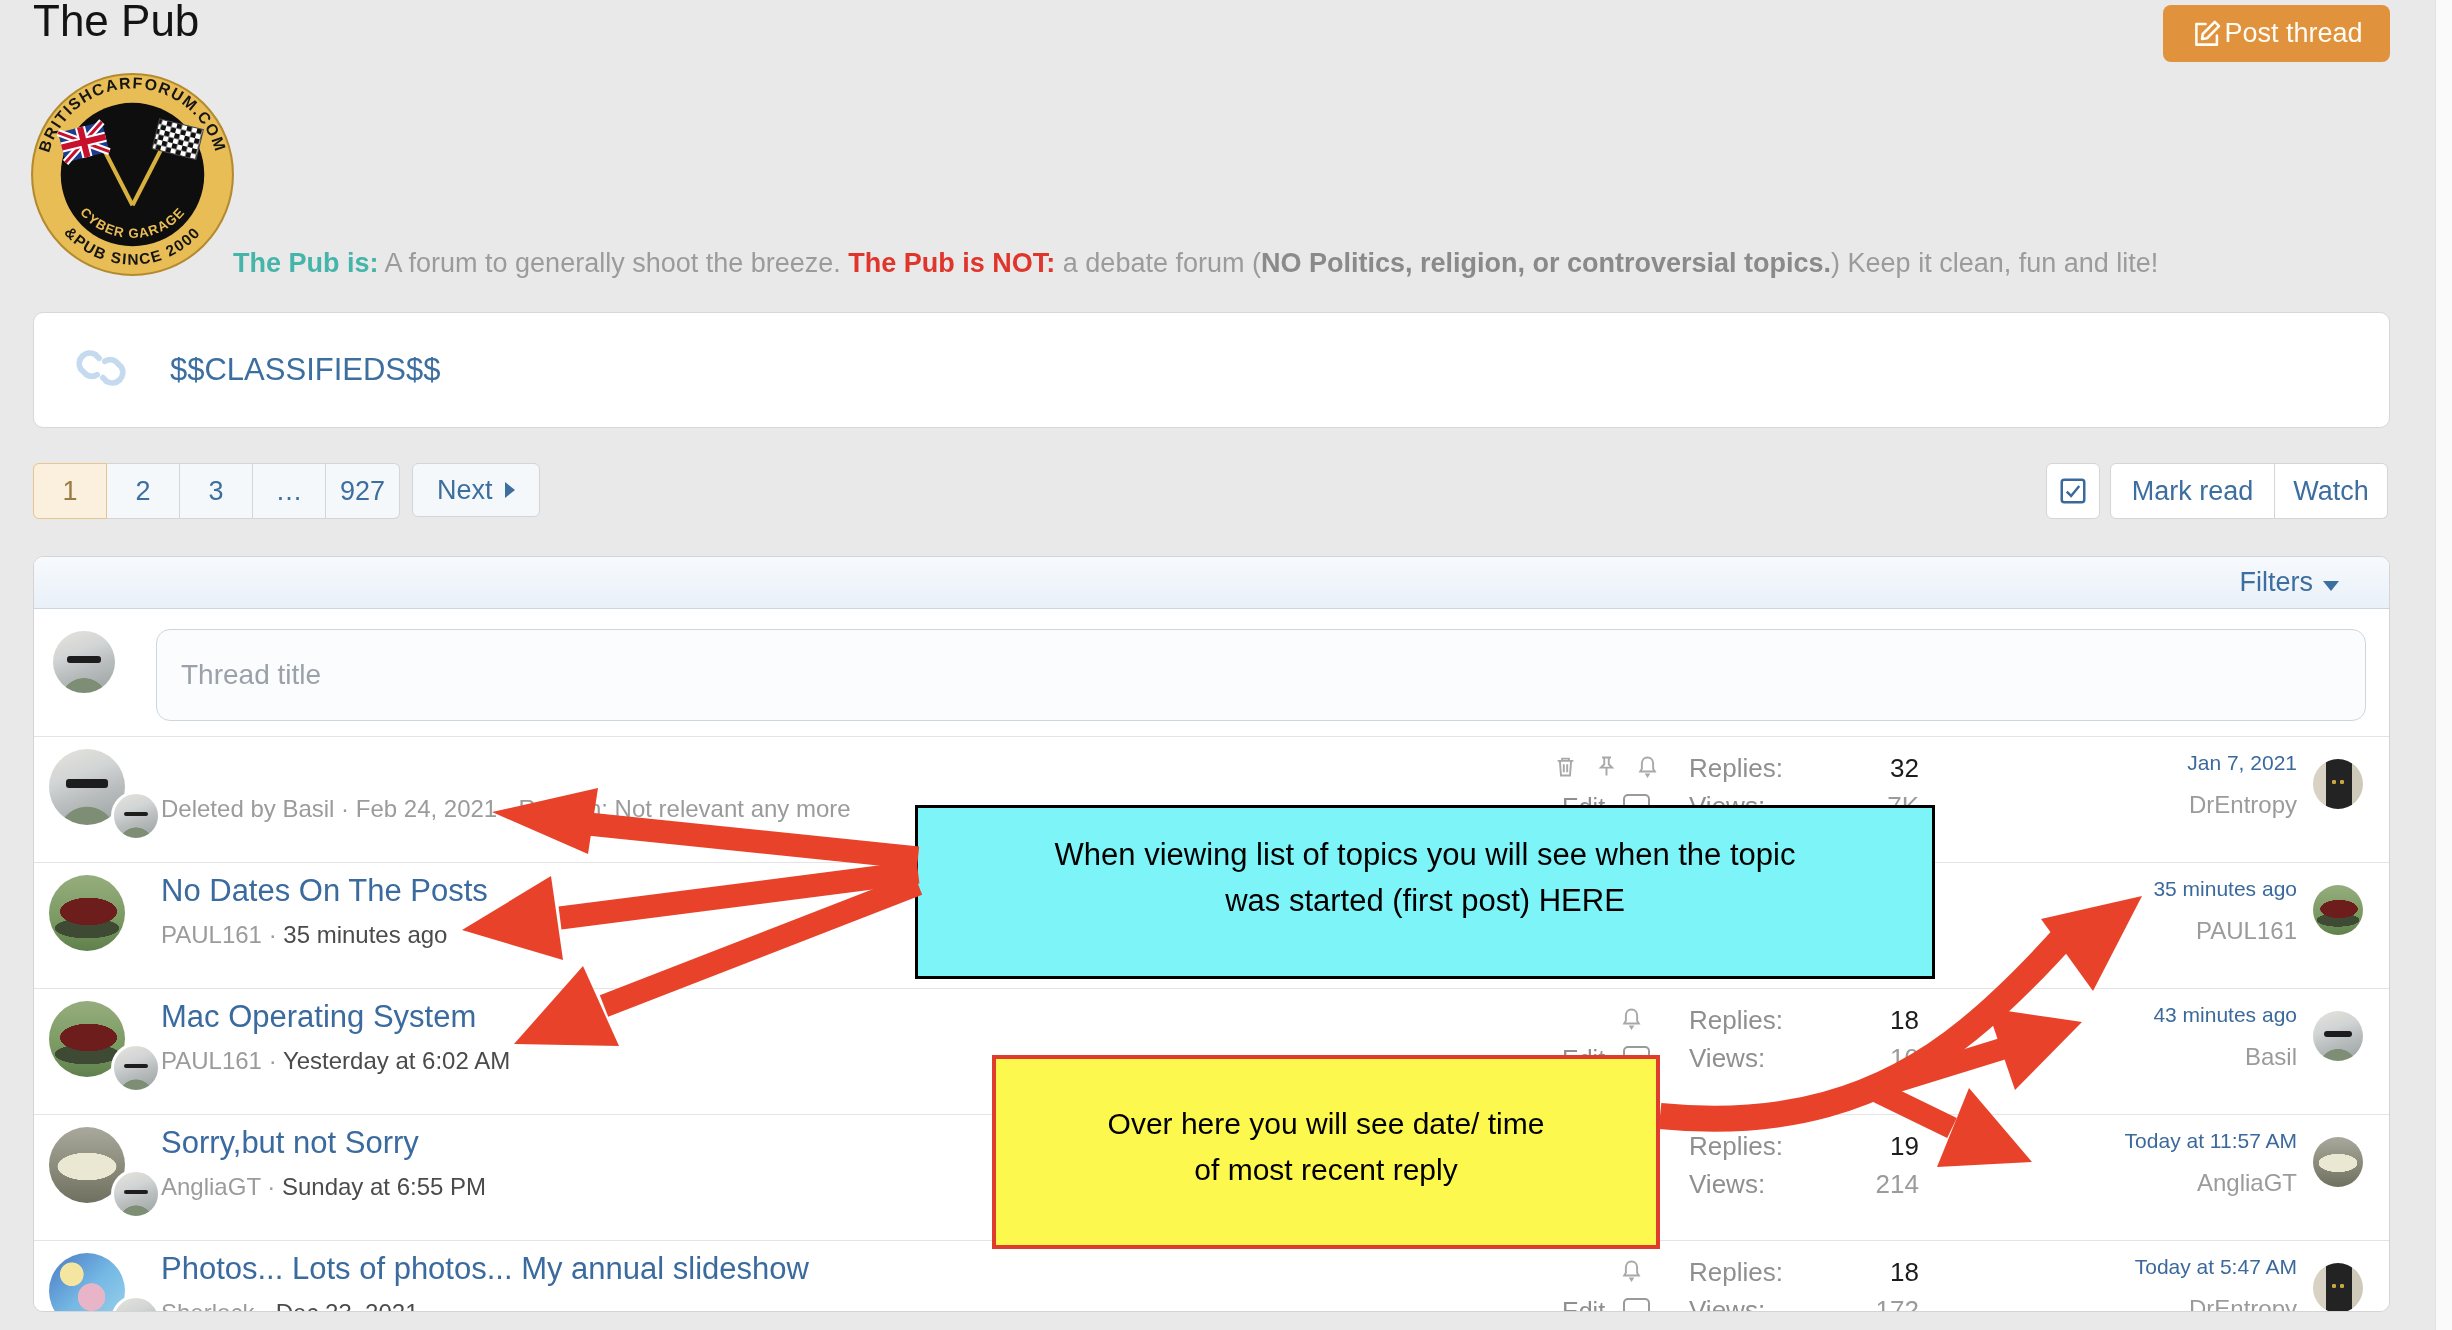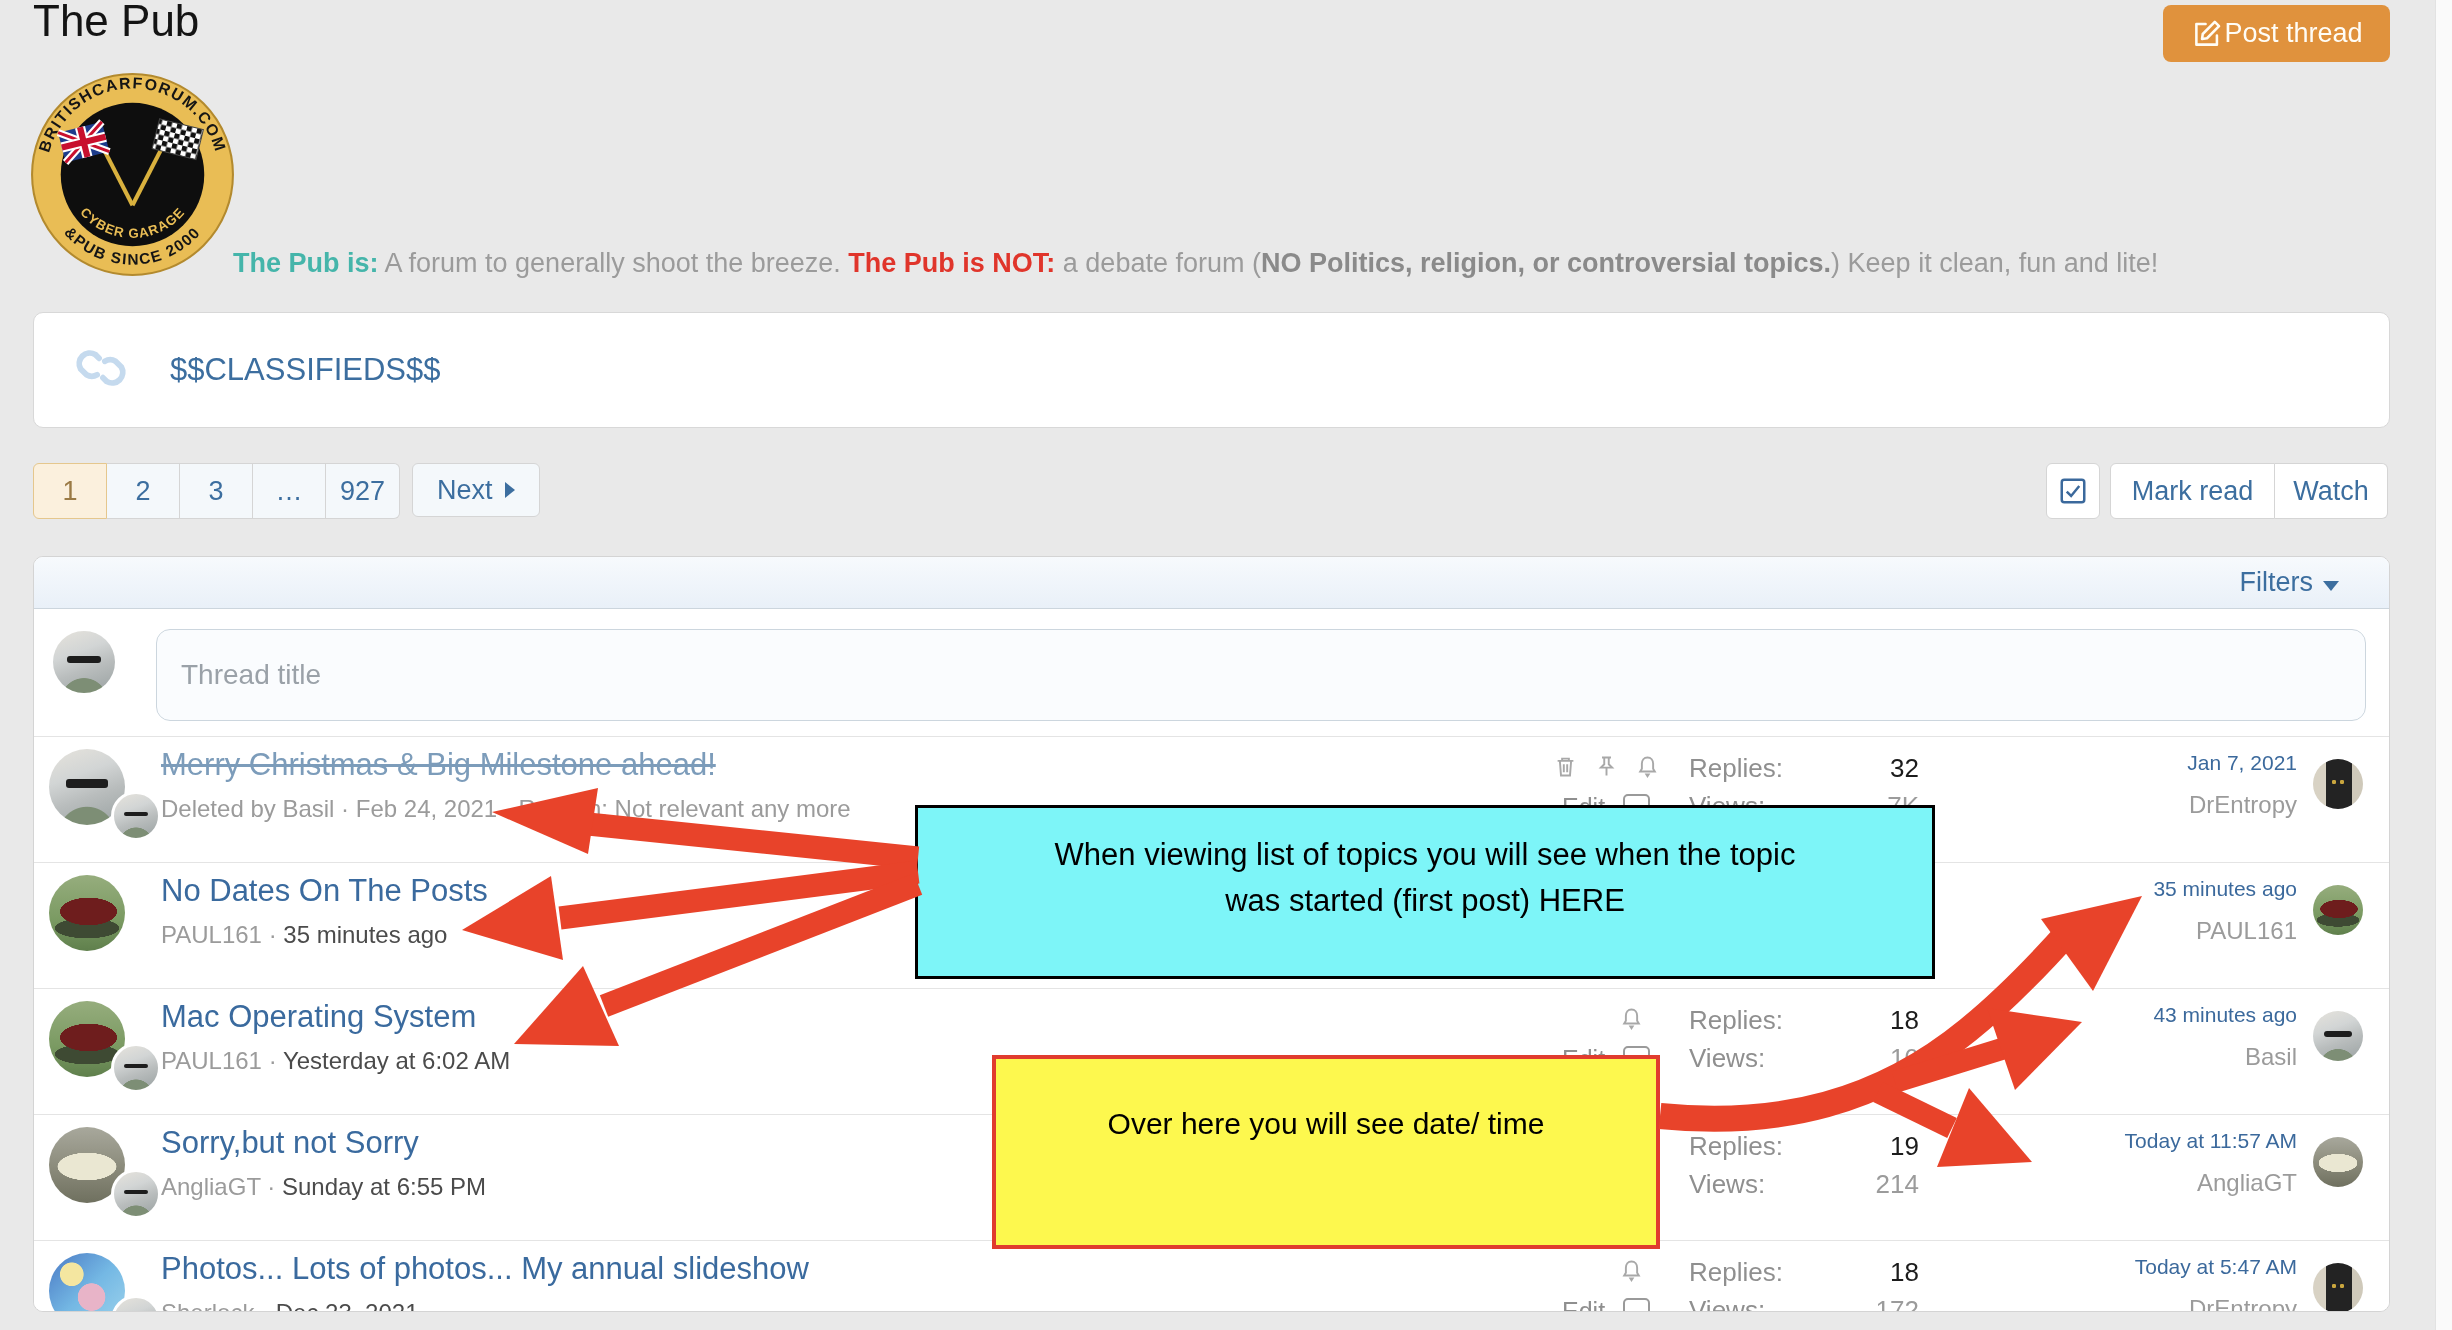"Merry Christmas & Big Milestone" a.t-title { html: <a>Merry Christmas &amp; Big Milestone ahead!</a> -> none }
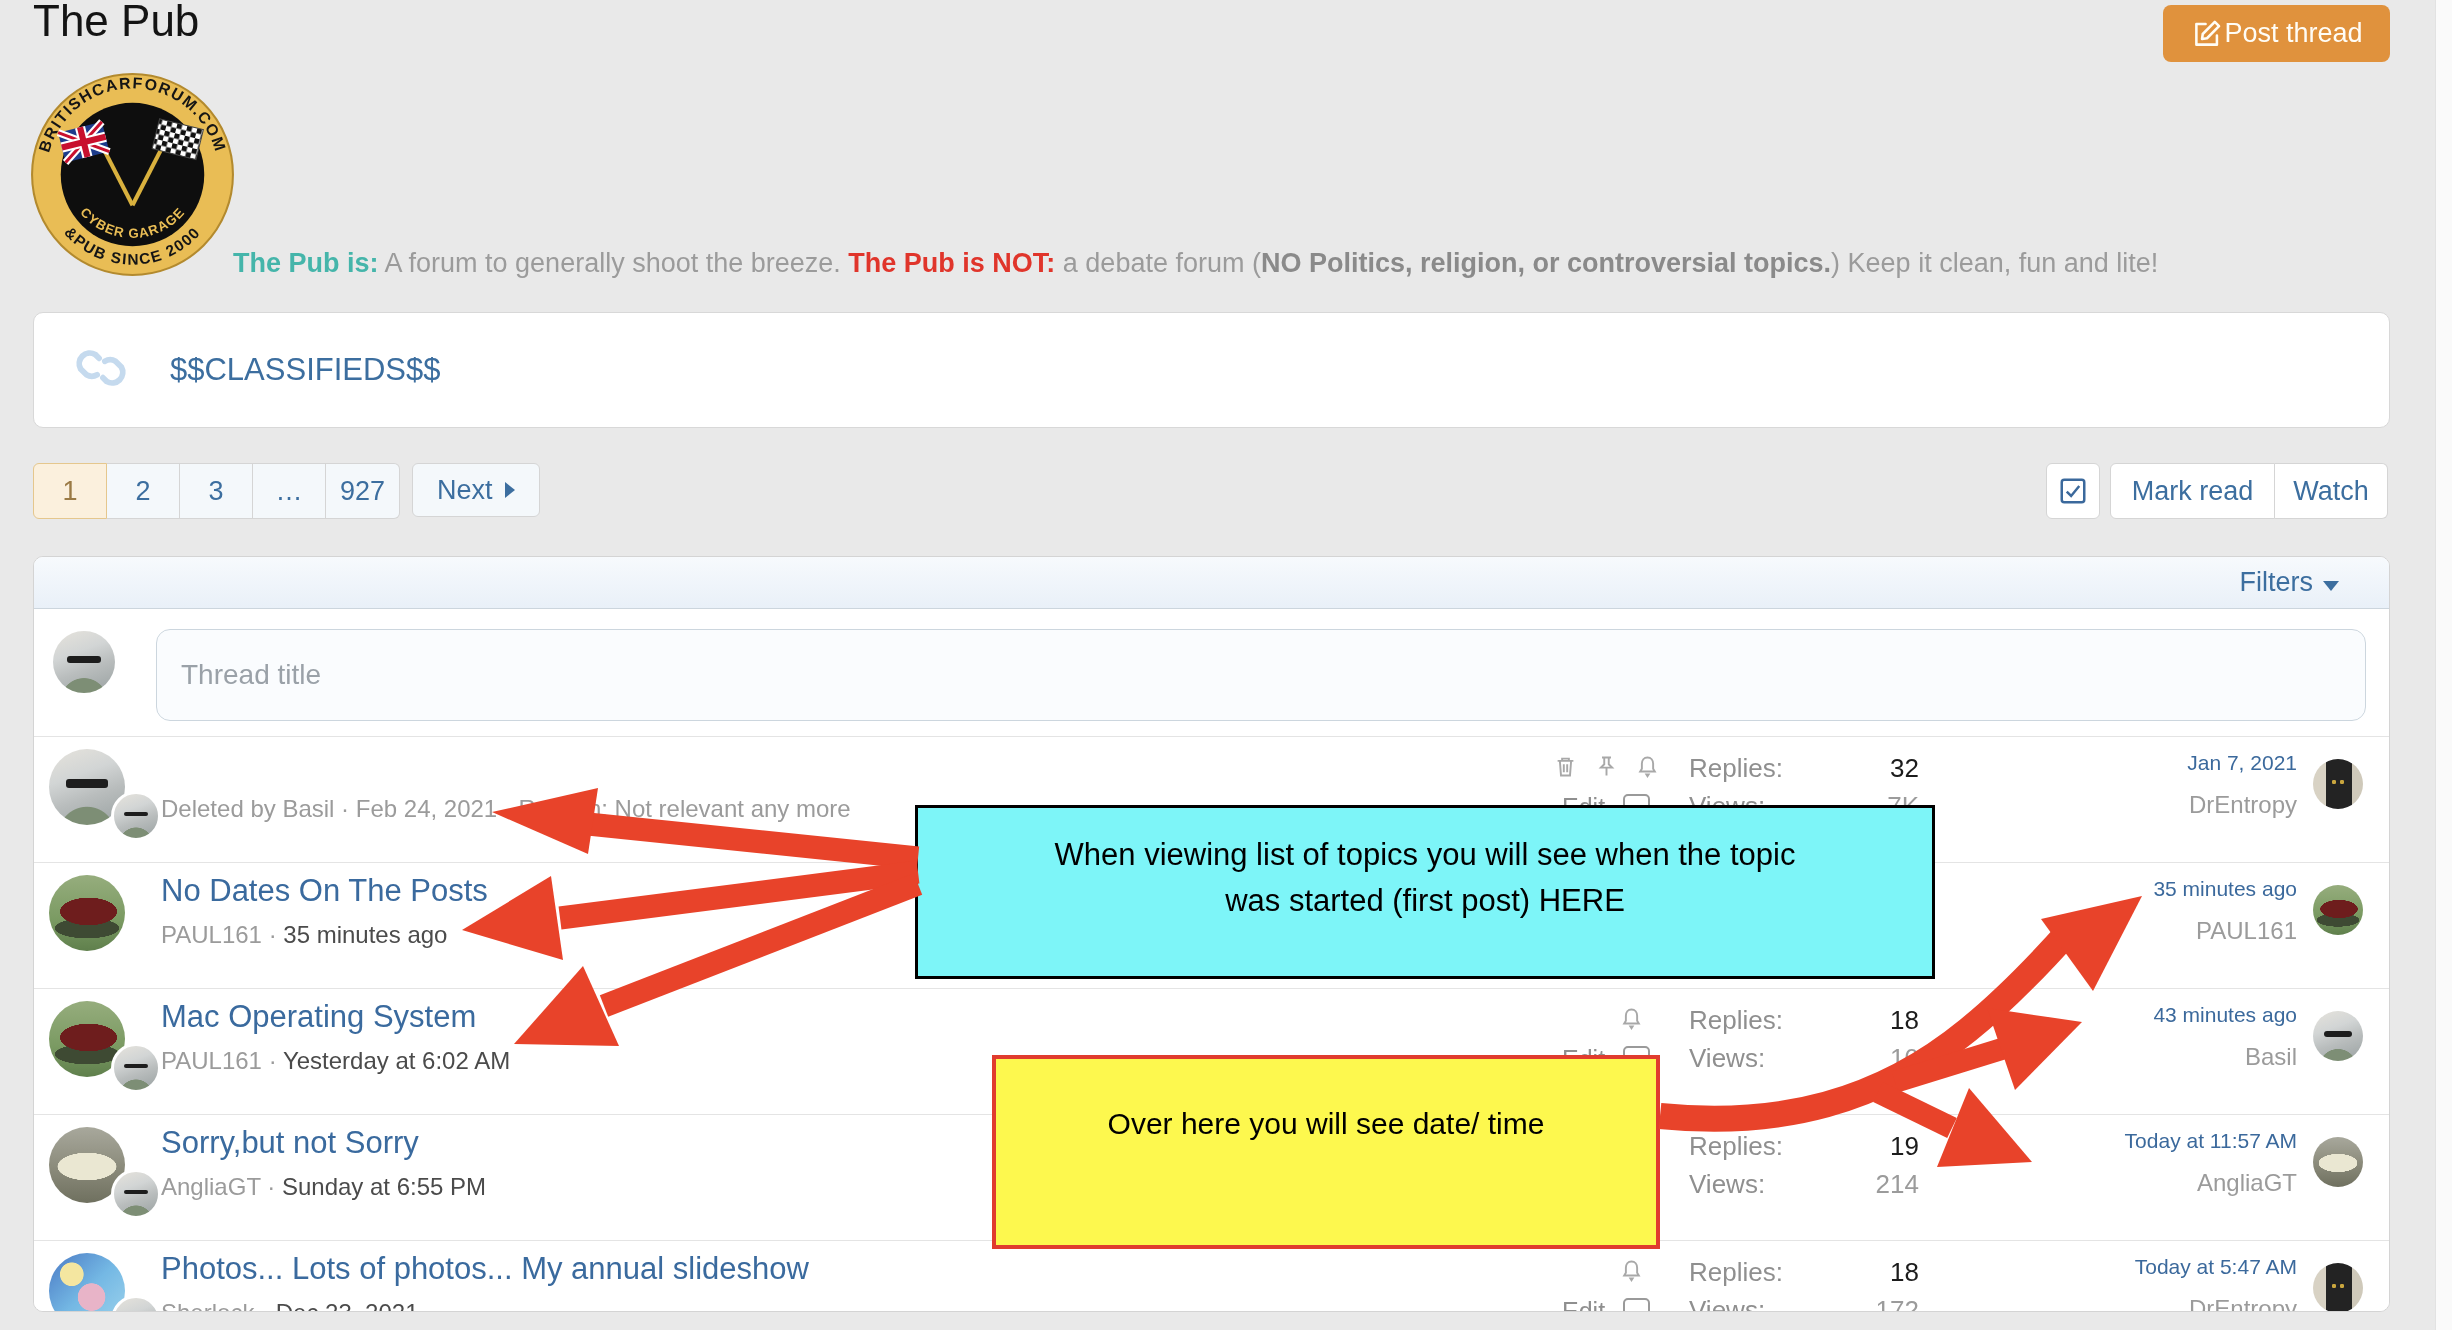"of most recent reply" div { html: none -> <div>of most recent reply</div> }
